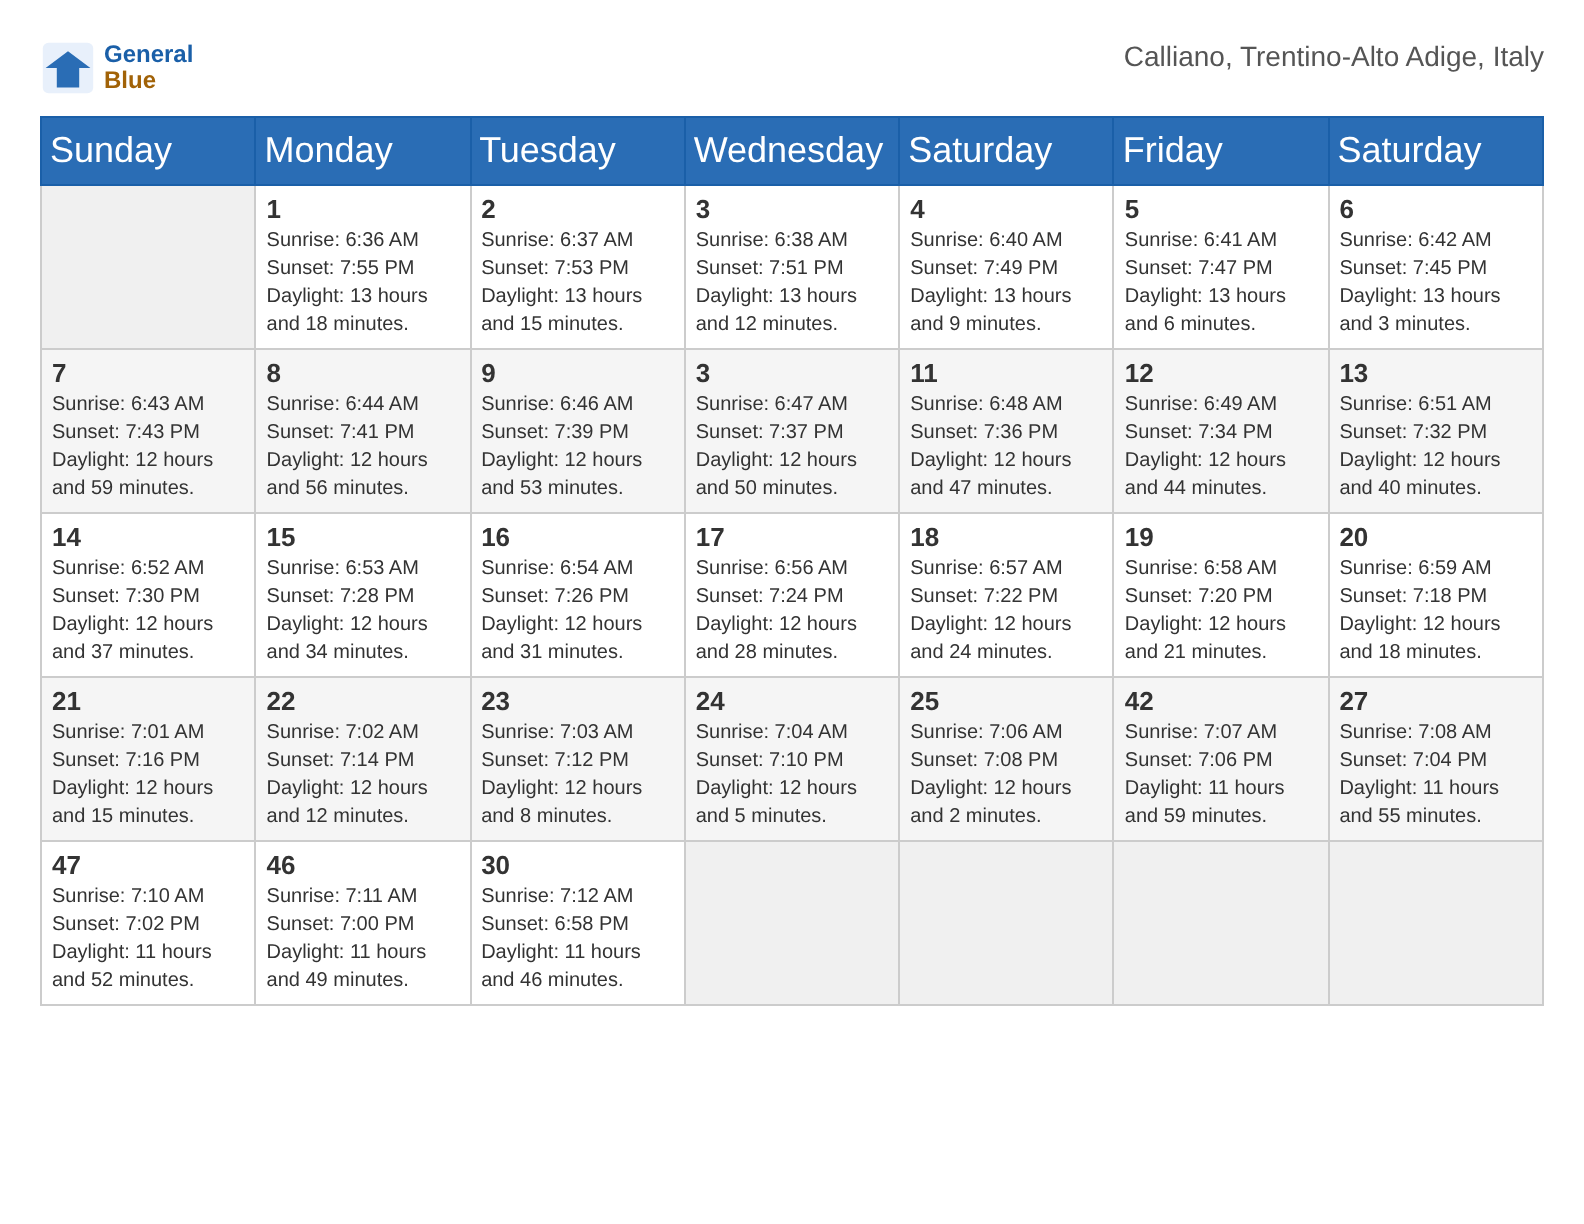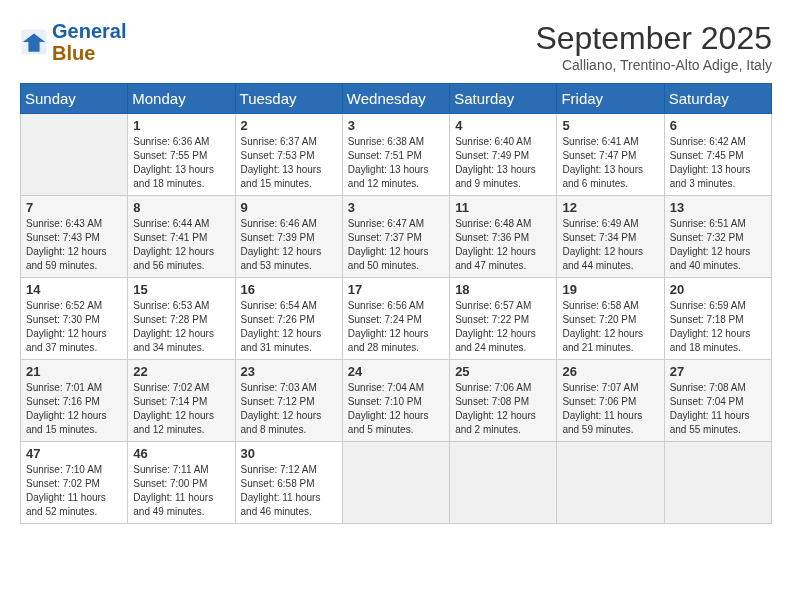"General" .logo-text { font-size: 20px -> 12px }
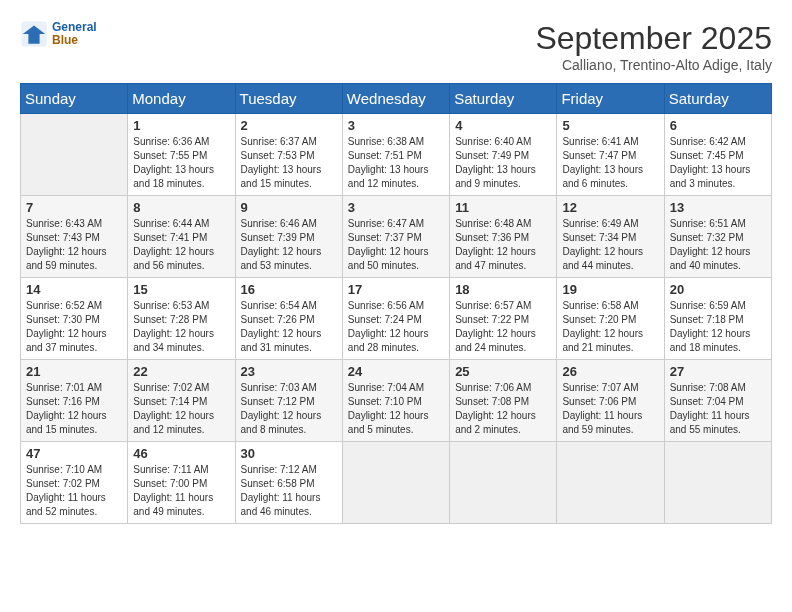"September 2025" div.month-title { html: <div>September 2025</div> -> none }
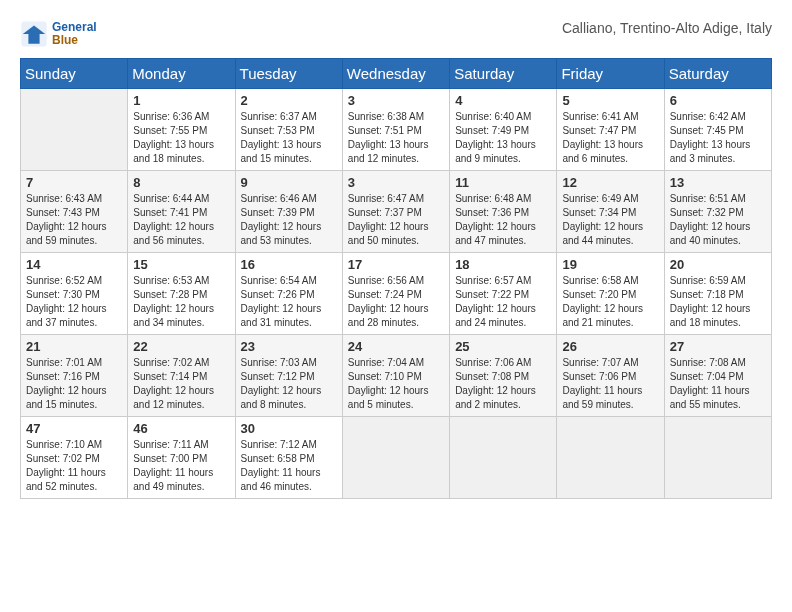"Sunday" thead th { font-size: 15px -> 18px }
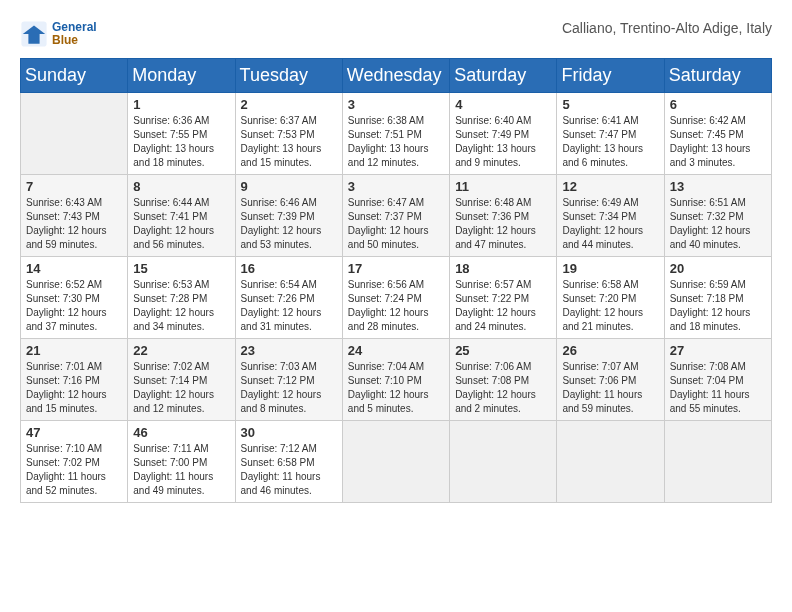"26" div.day-number { text: 26 -> 42 }
